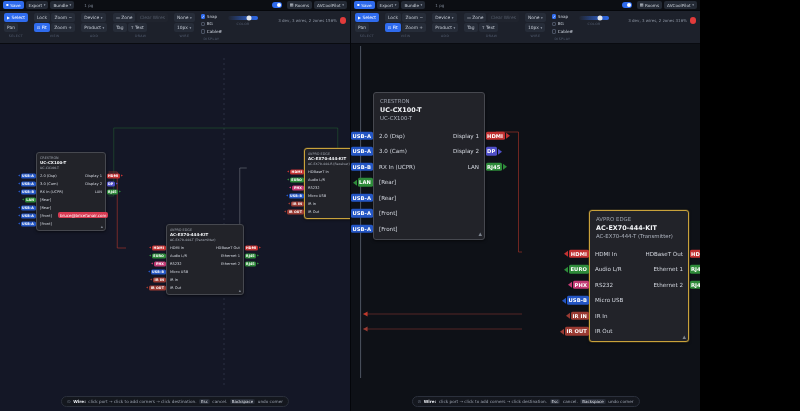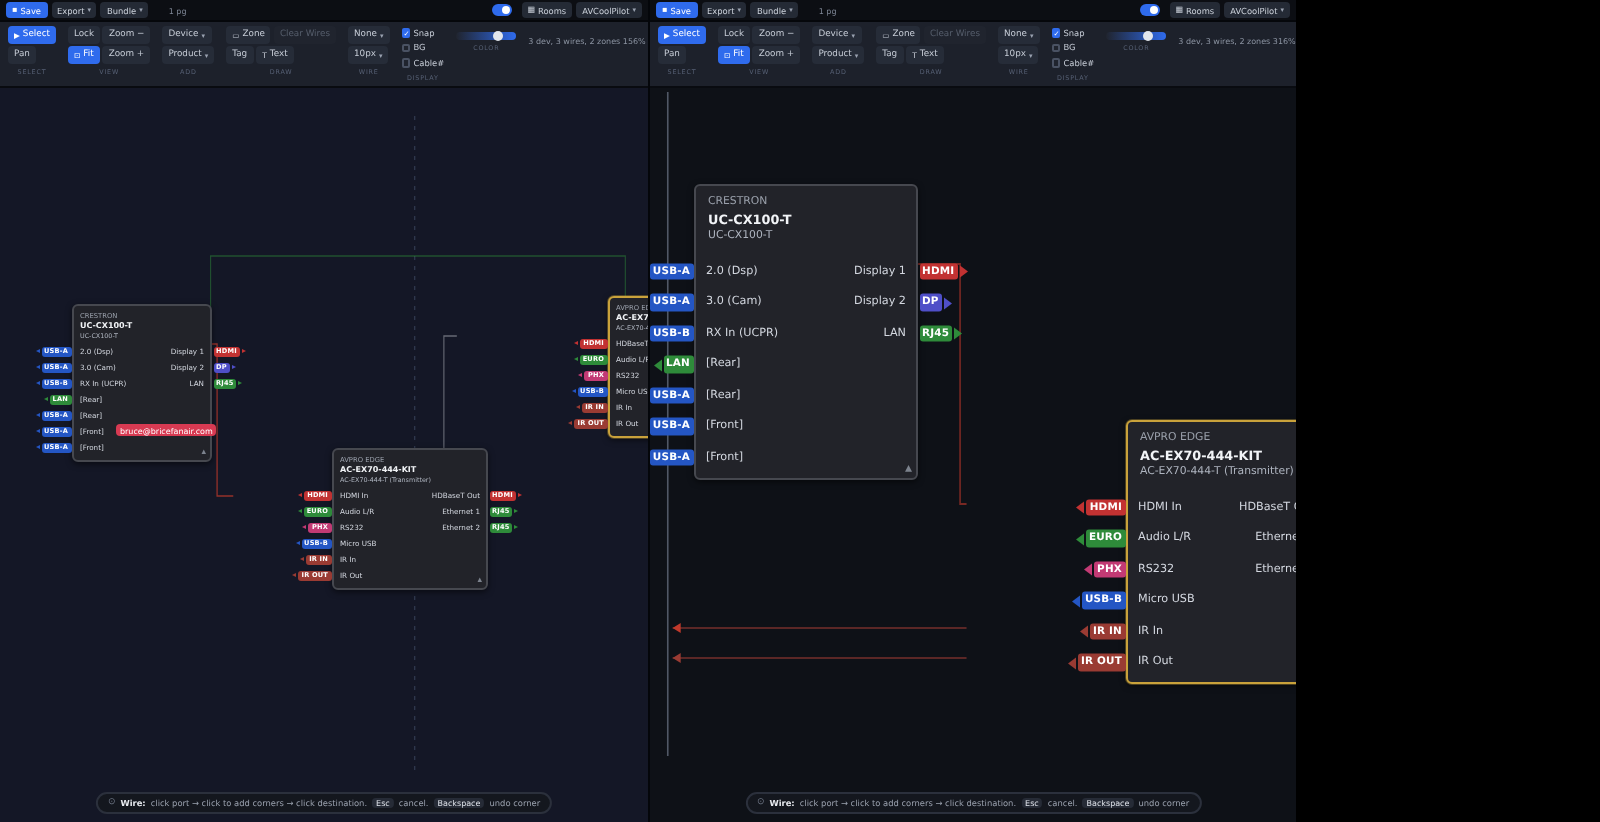"UC-CX100-T" .panel { width: 324px -> 350px }
